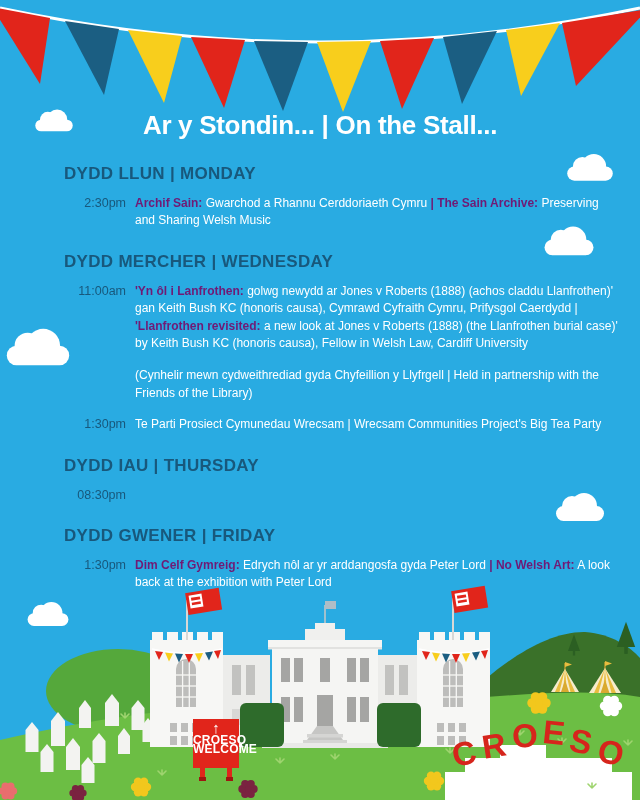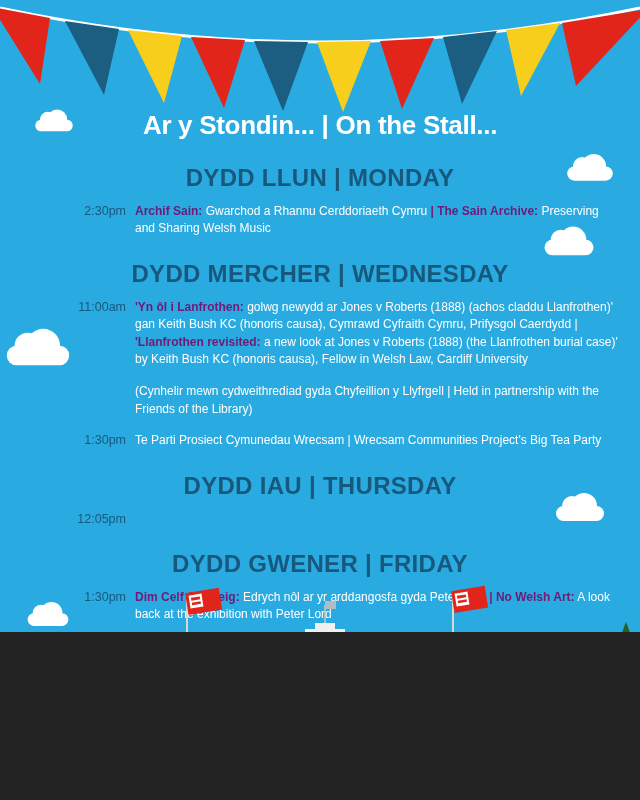"Ar y Stondin... | On" .page { height: 632px -> 800px }
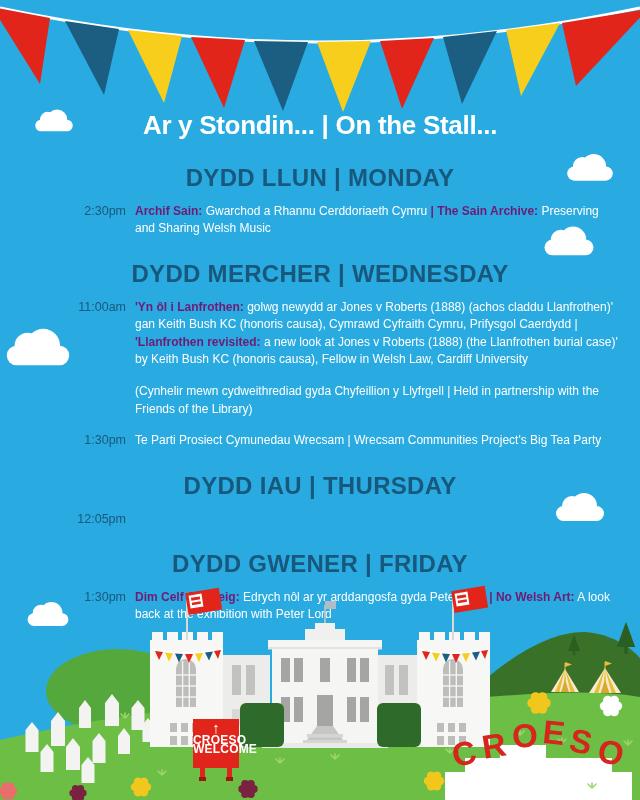"DYDD LLUN | MONDAY" .day-heading { font-size: 24px -> 17px; text-align: center -> none }
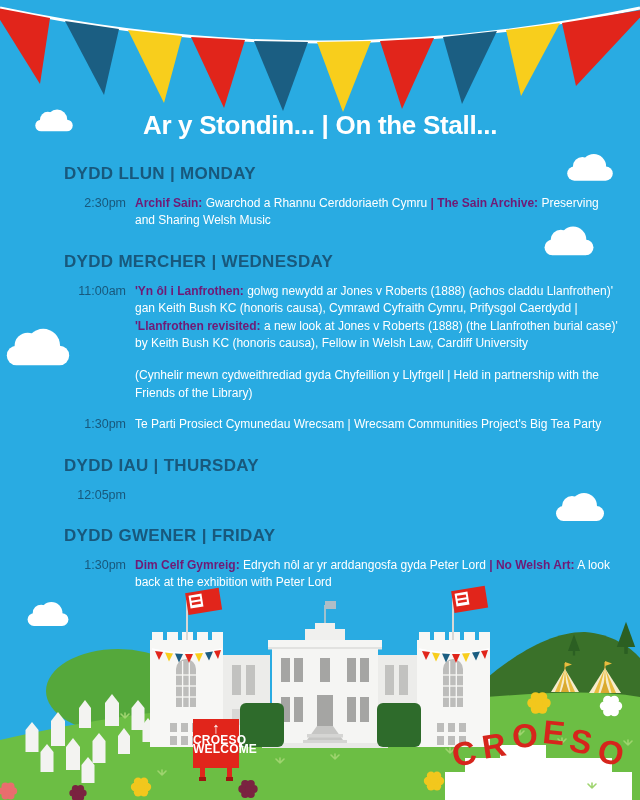"12:05pm" div.time { text: 12:05pm -> 08:30pm }
